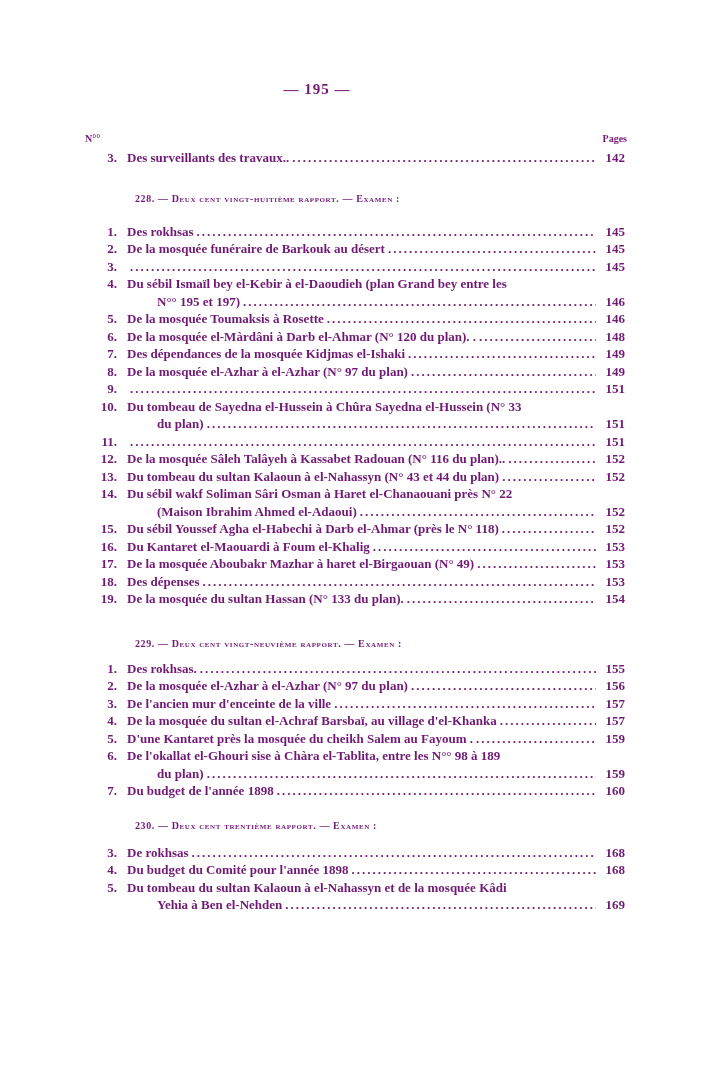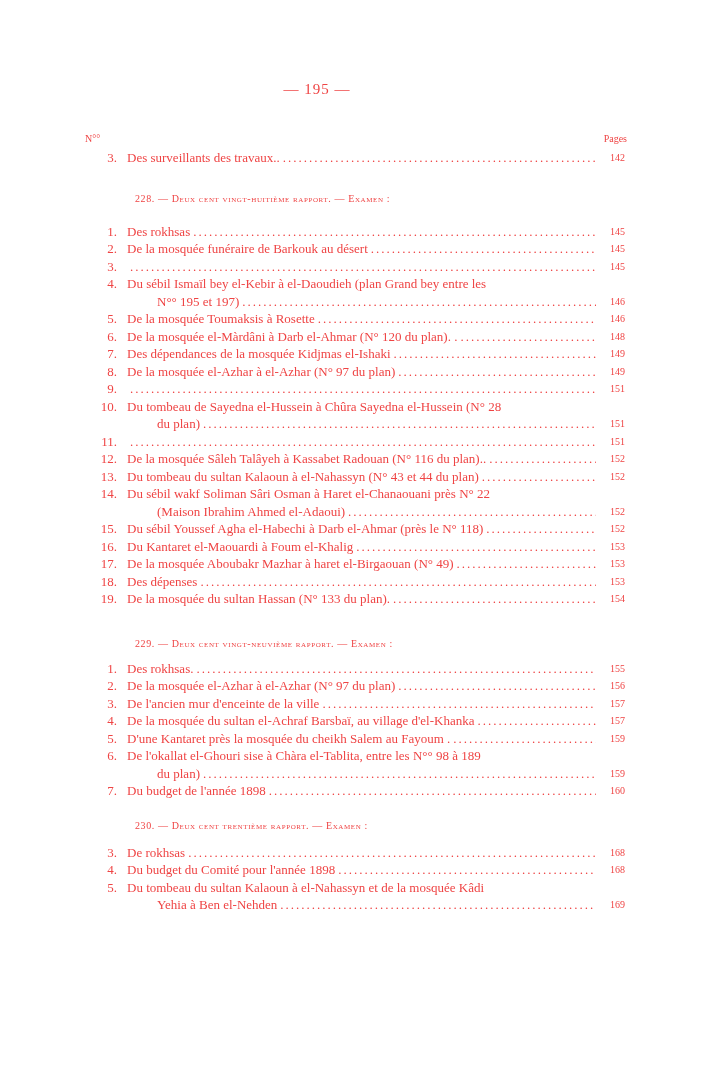"— 195 —" .sheet { color: #ef4444 -> #701a75; font-weight: 400 -> 700 }
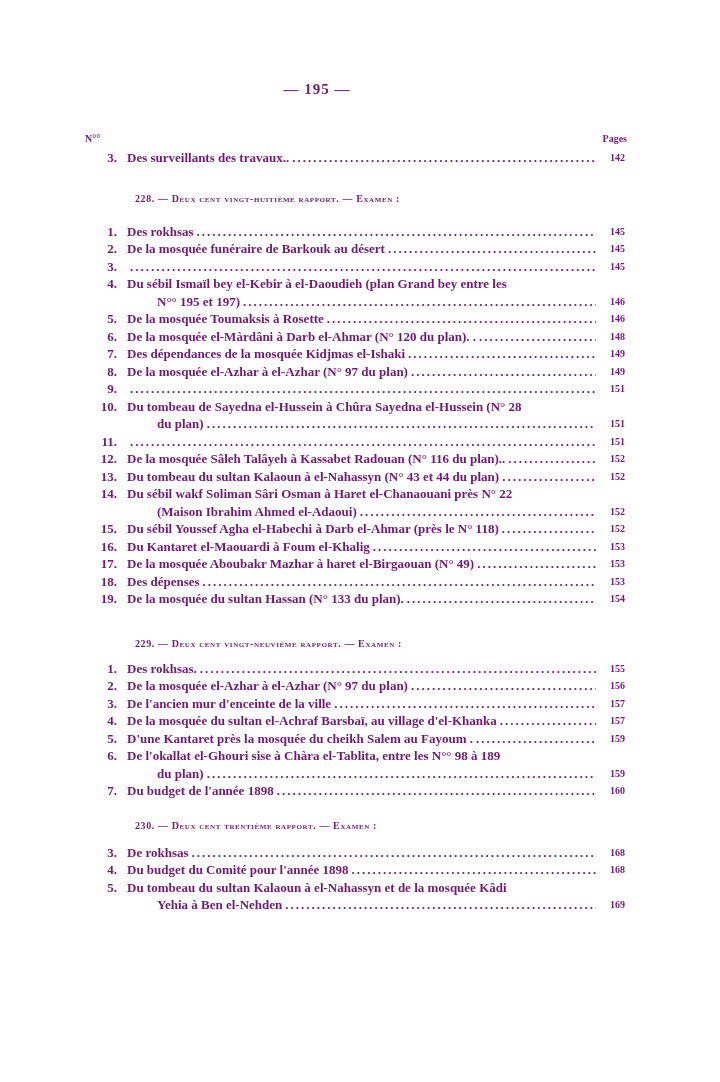"142" .toc-item .pg { font-size: 10px -> 13px }
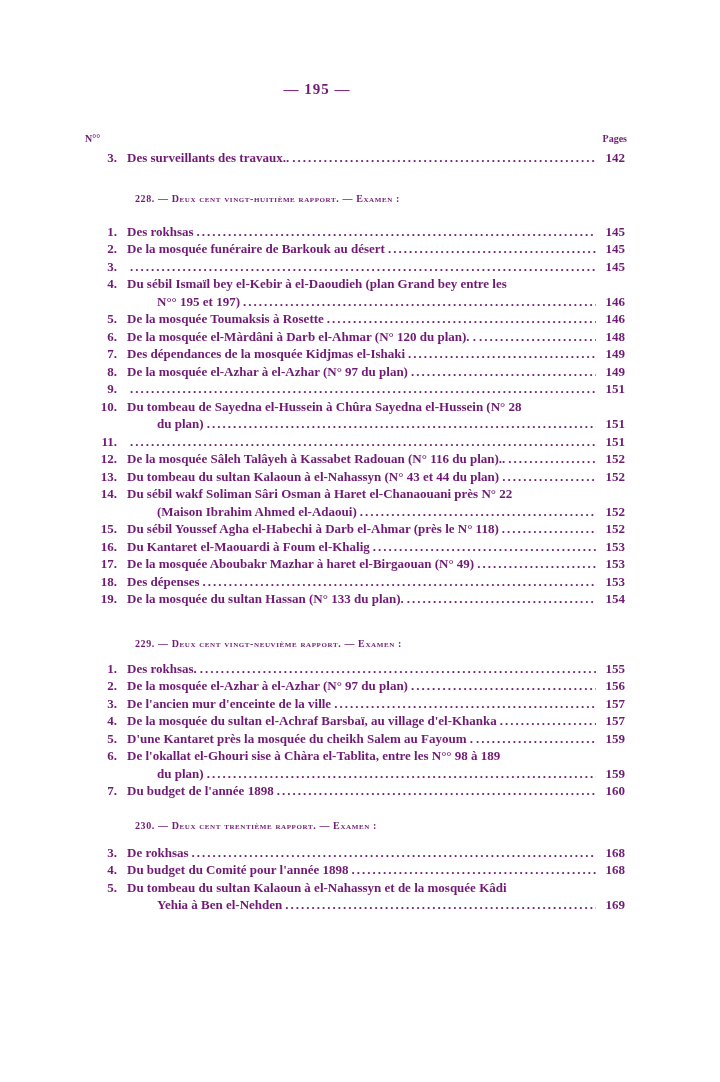"Du tombeau de Sayedna el-Hussein" span.txt { text: 28 -> 33 }
